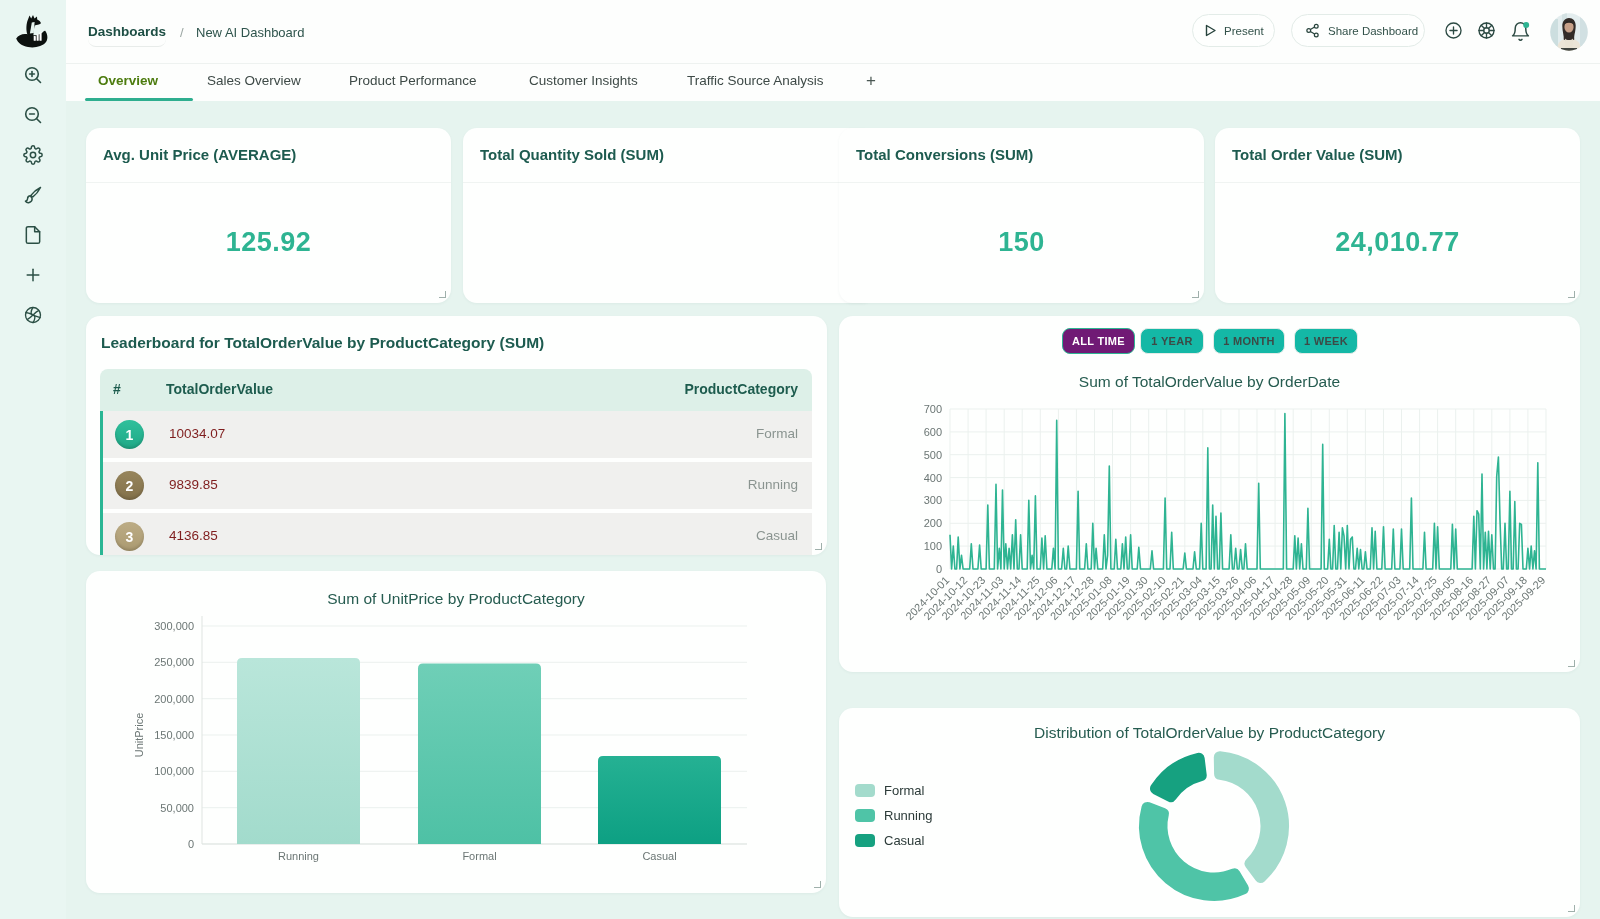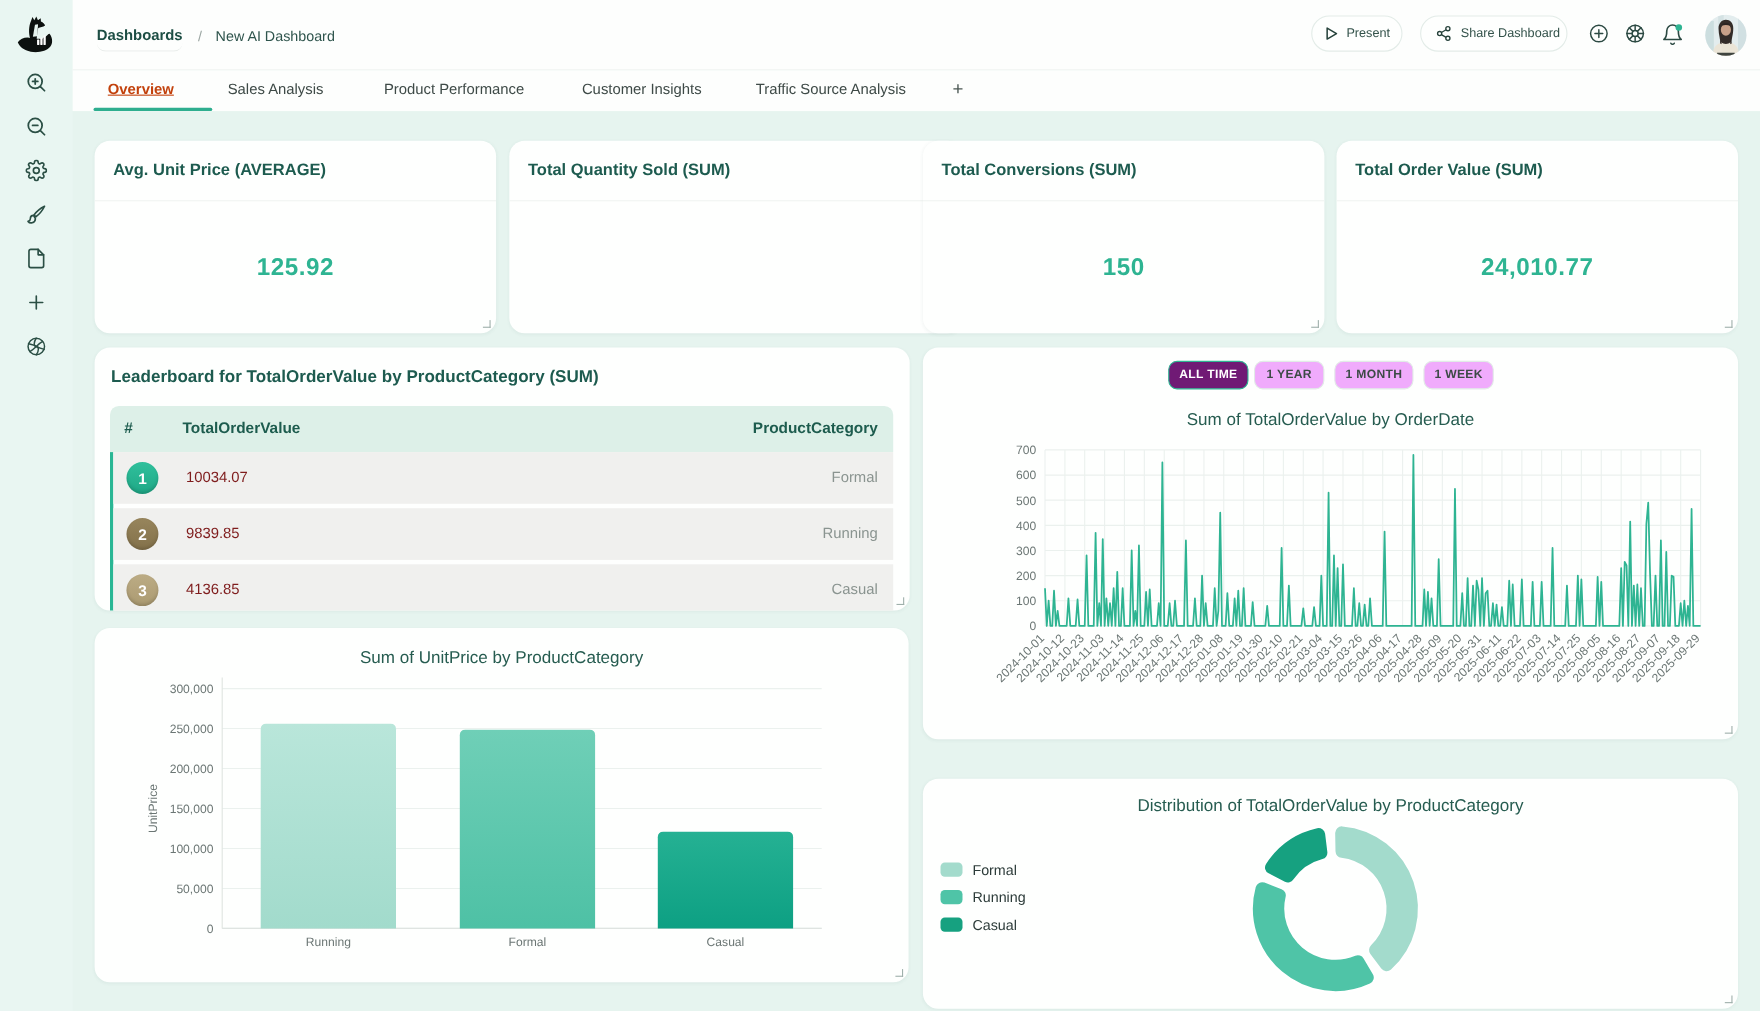"Overview" .tab.active { color: #c2410c -> #4d7c0f; text-decoration: underline -> none }
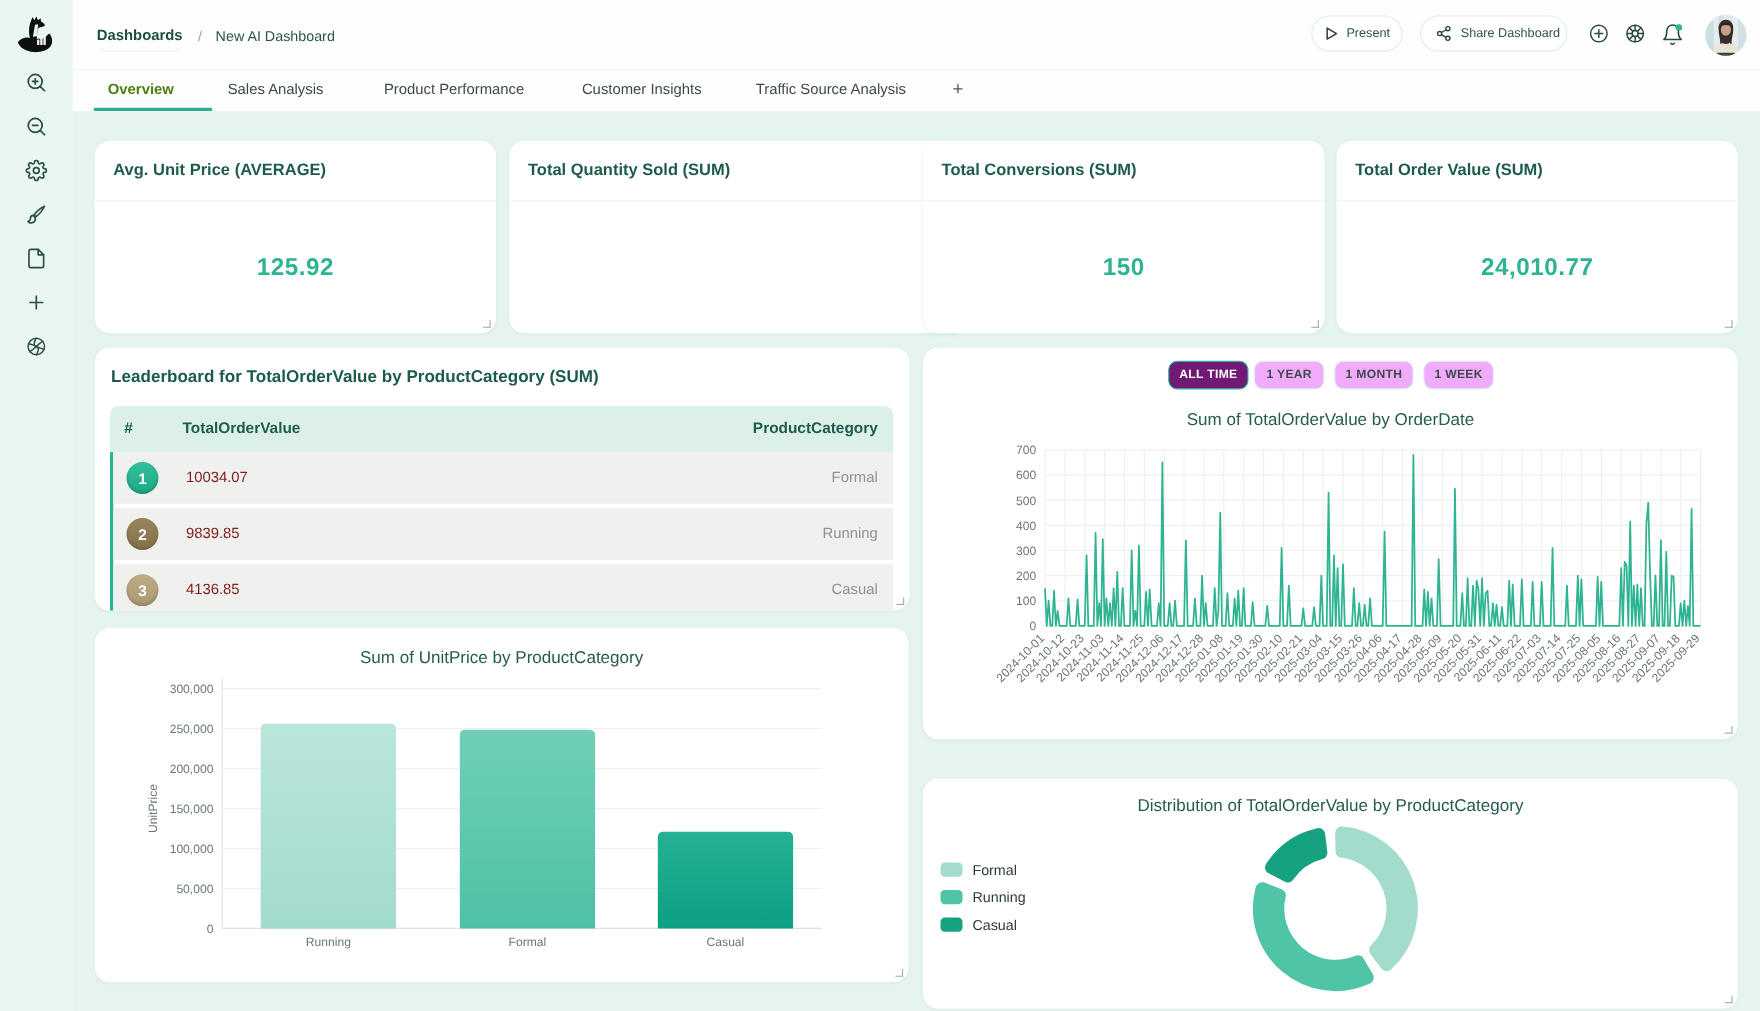"Sales Analysis" span.tab { text: Analysis -> Overview }
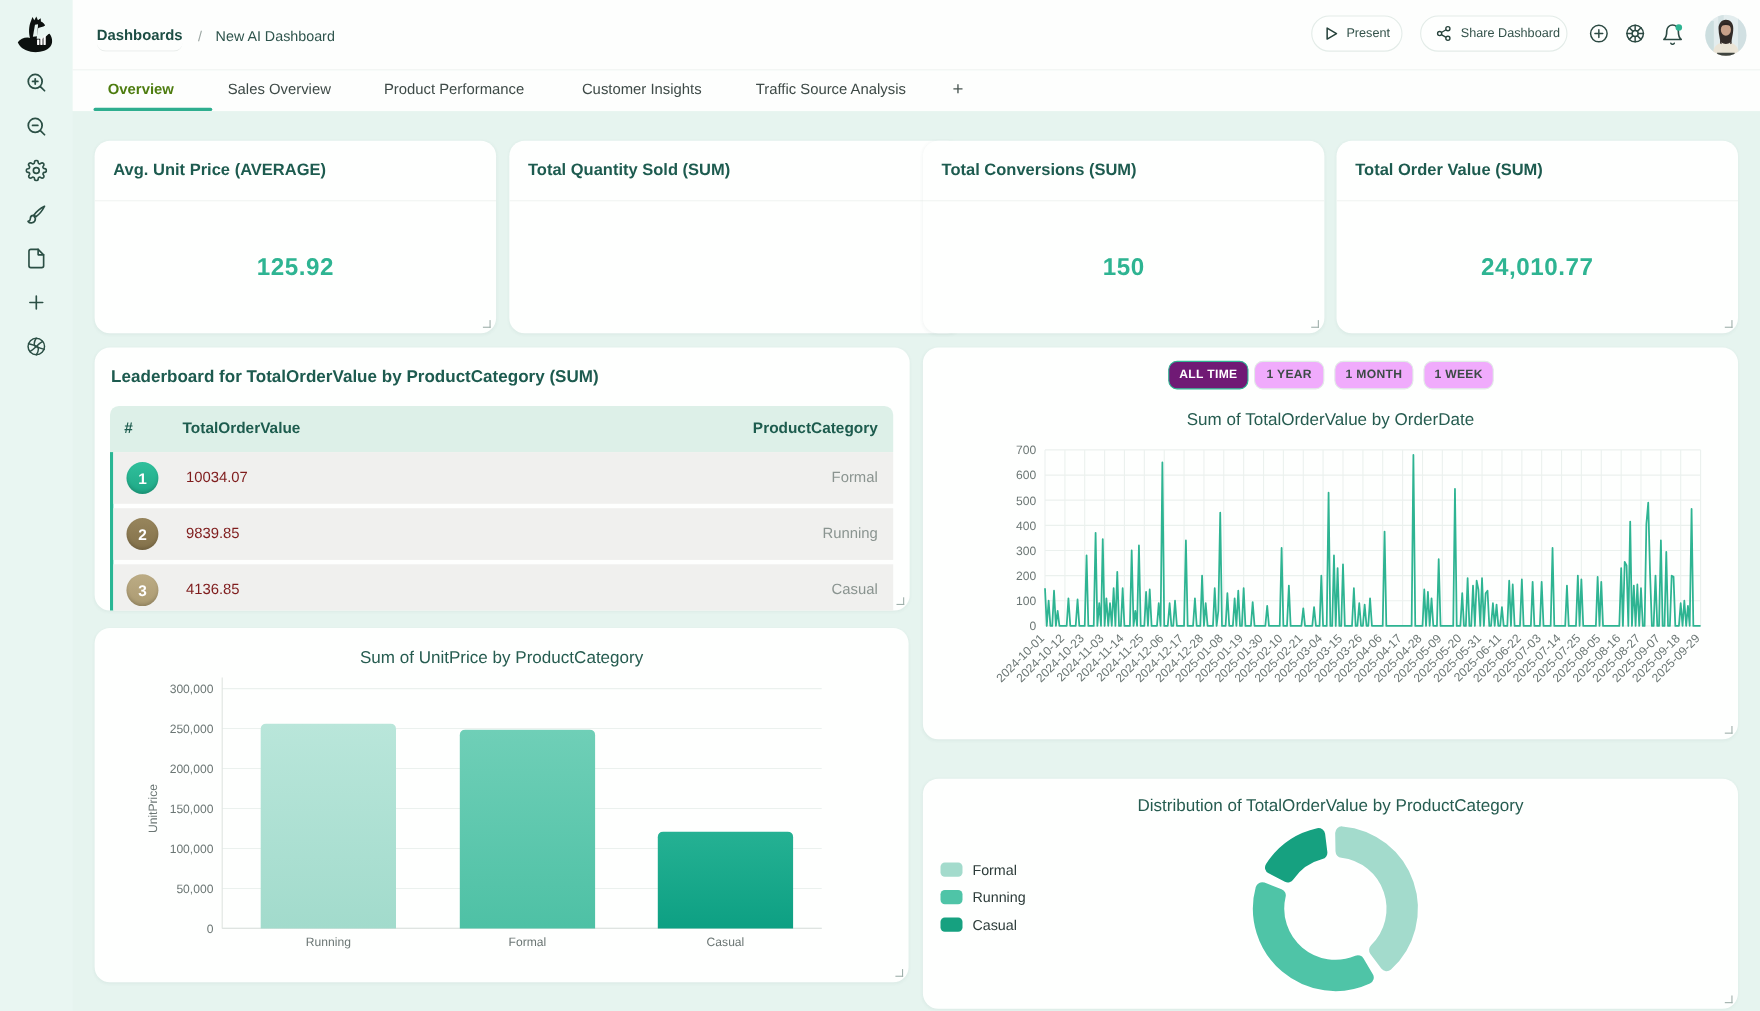"125.92" .kpinum { font-size: 22px -> 27px }
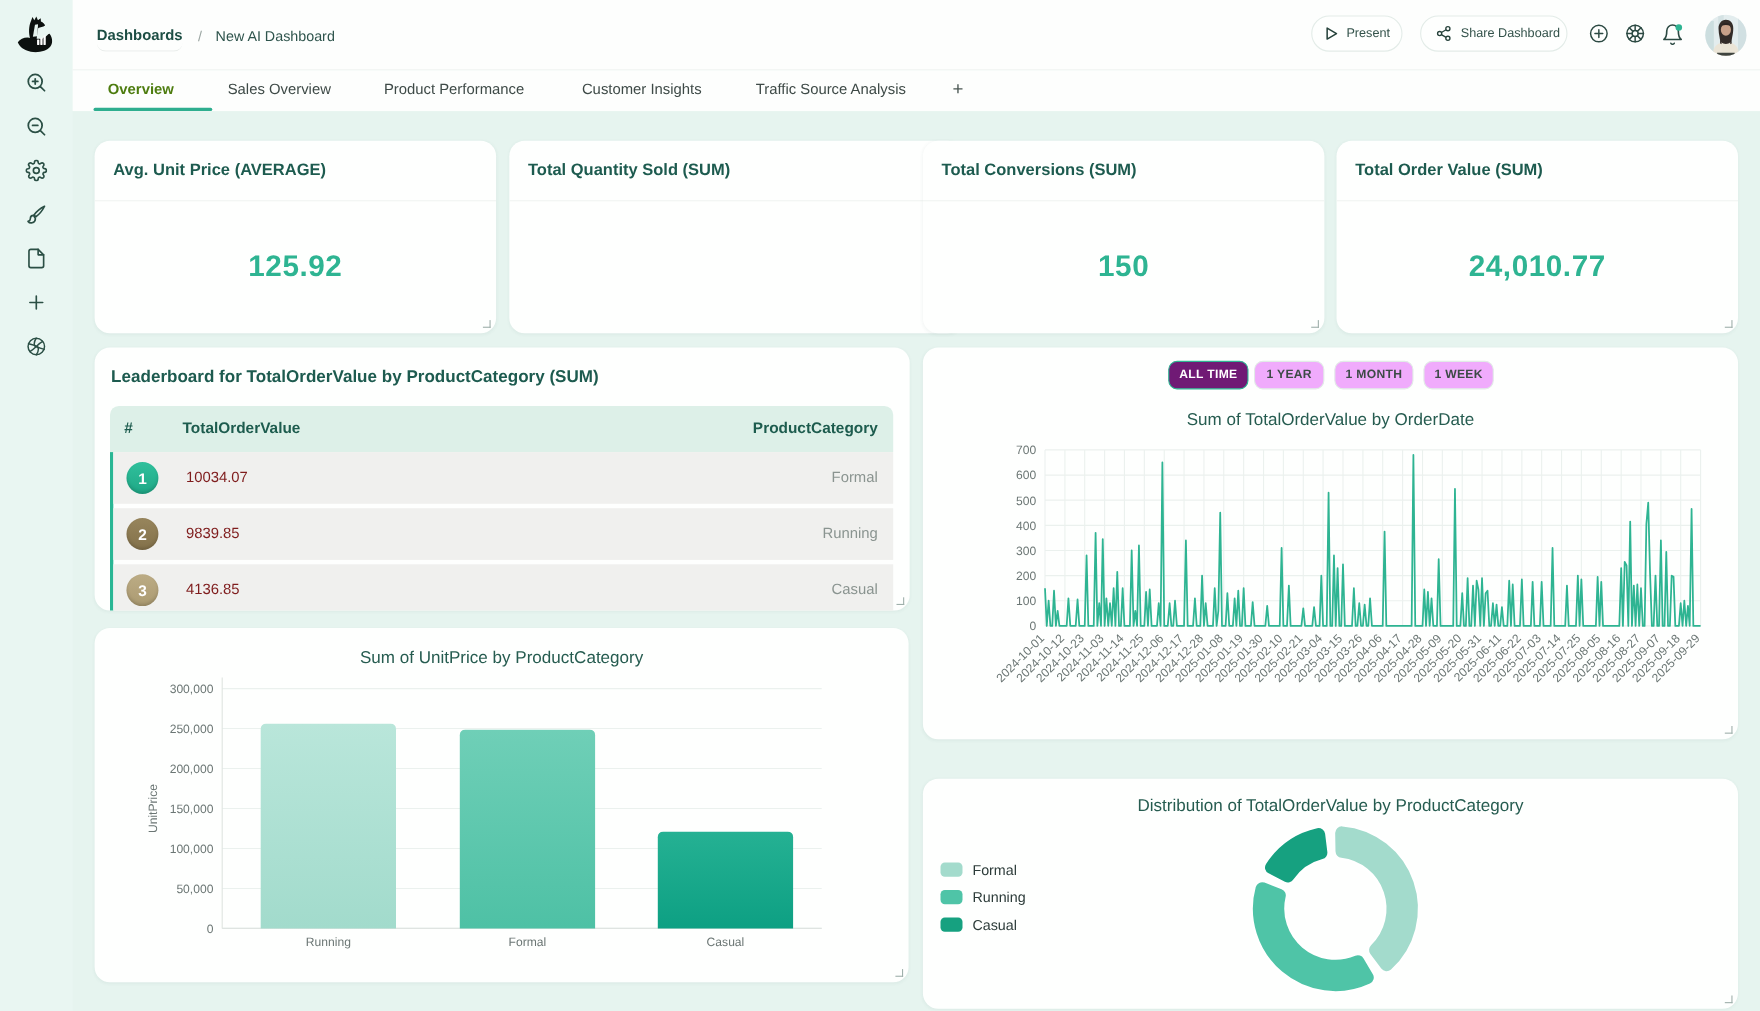"1 YEAR" .tbtn { background: #f0abfc -> #14b8a6 }
